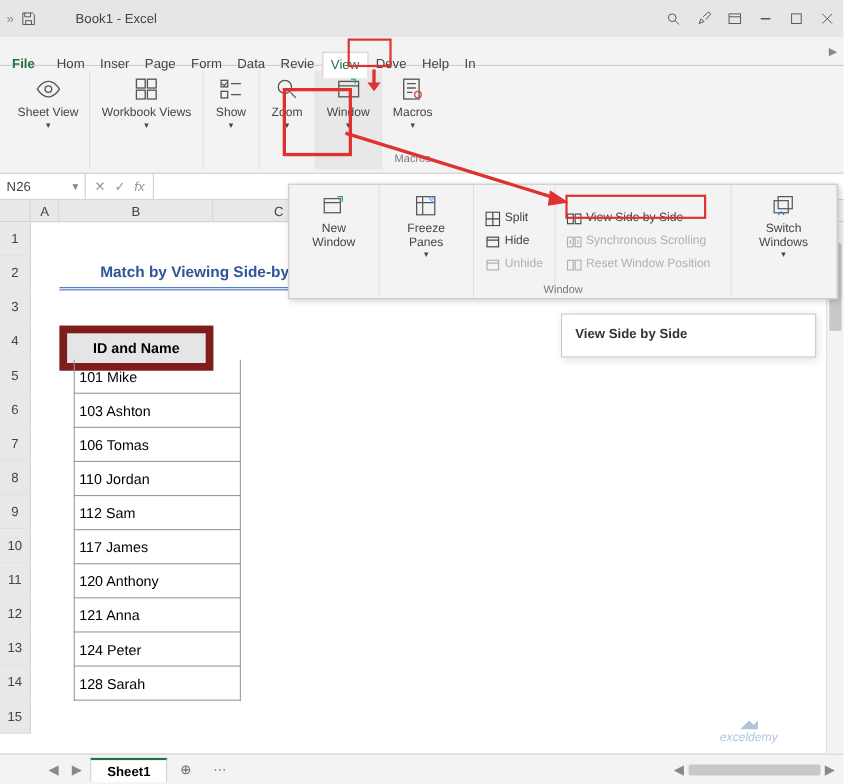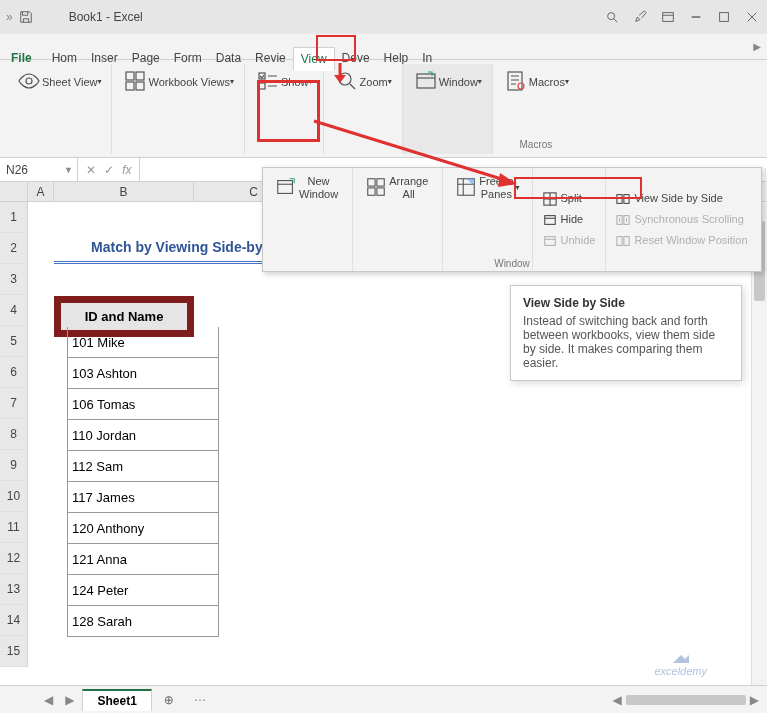"Sheet View" .rbtn { flex-direction: row -> column }
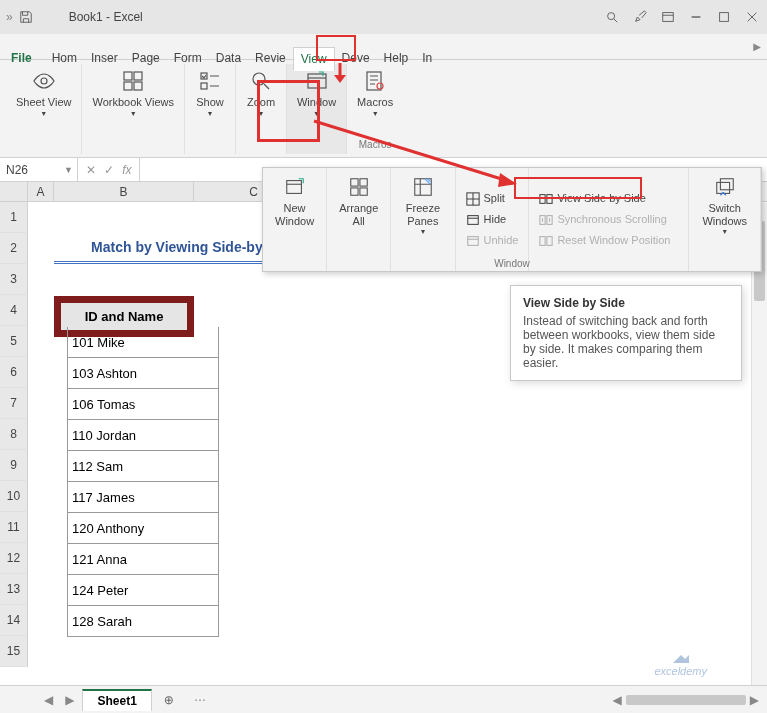"Arrange All" div.col { html: <div> <div> <span> <svg> <rect></rect> <rect></rect> <rect></rect> <rect></rect> </svg> </span> <span>Arrange All</span> </div> </div> -> none }
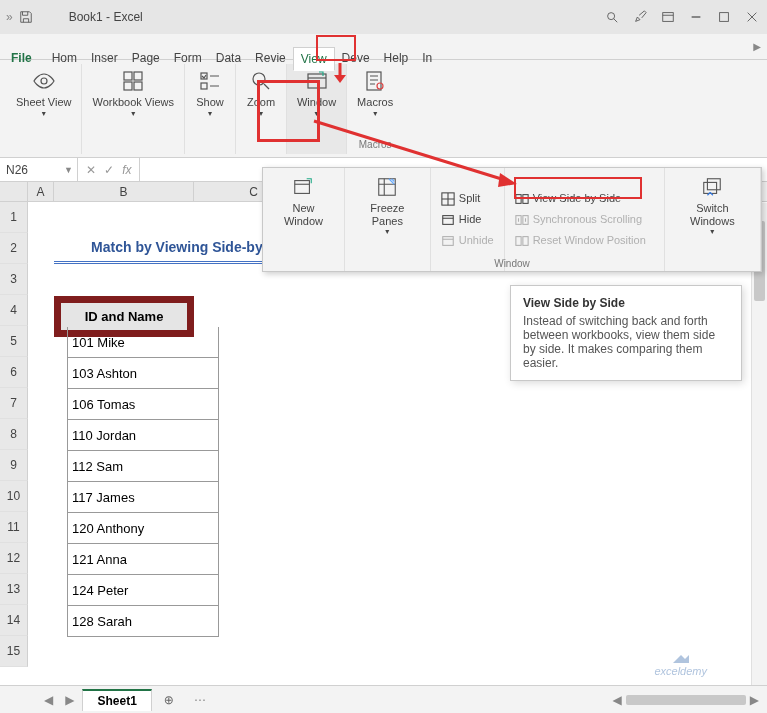"Instead of switching back and" div { html: <div>Instead of switching back and forth between workbooks, view them side by side. It makes comparing them easier.</div> -> none }
